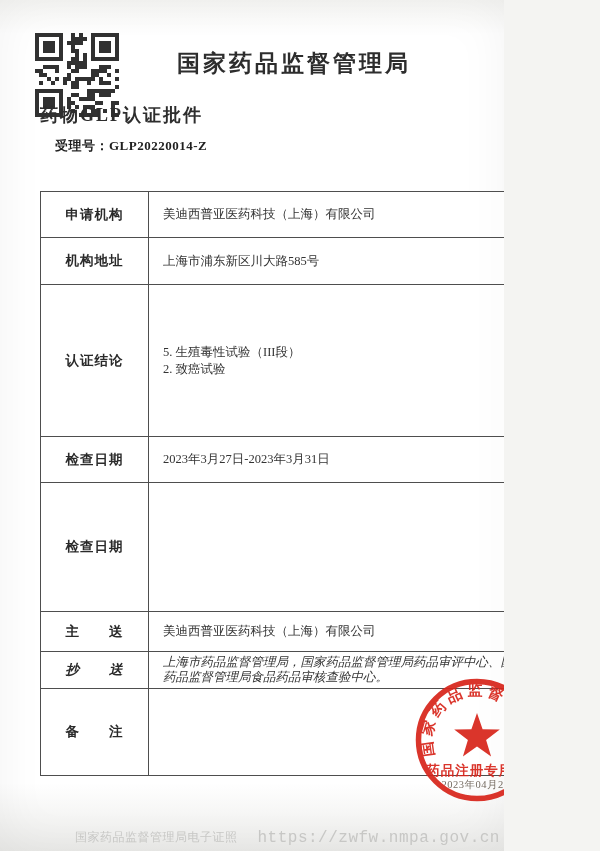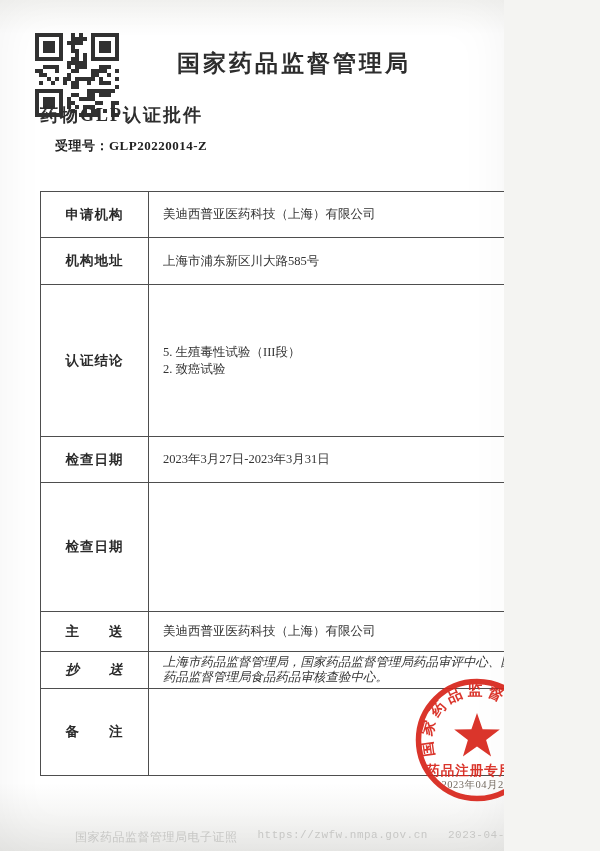"https://zwfw.nmpa.gov.cn" .footer .mono { font-size: 11px -> 16px }
